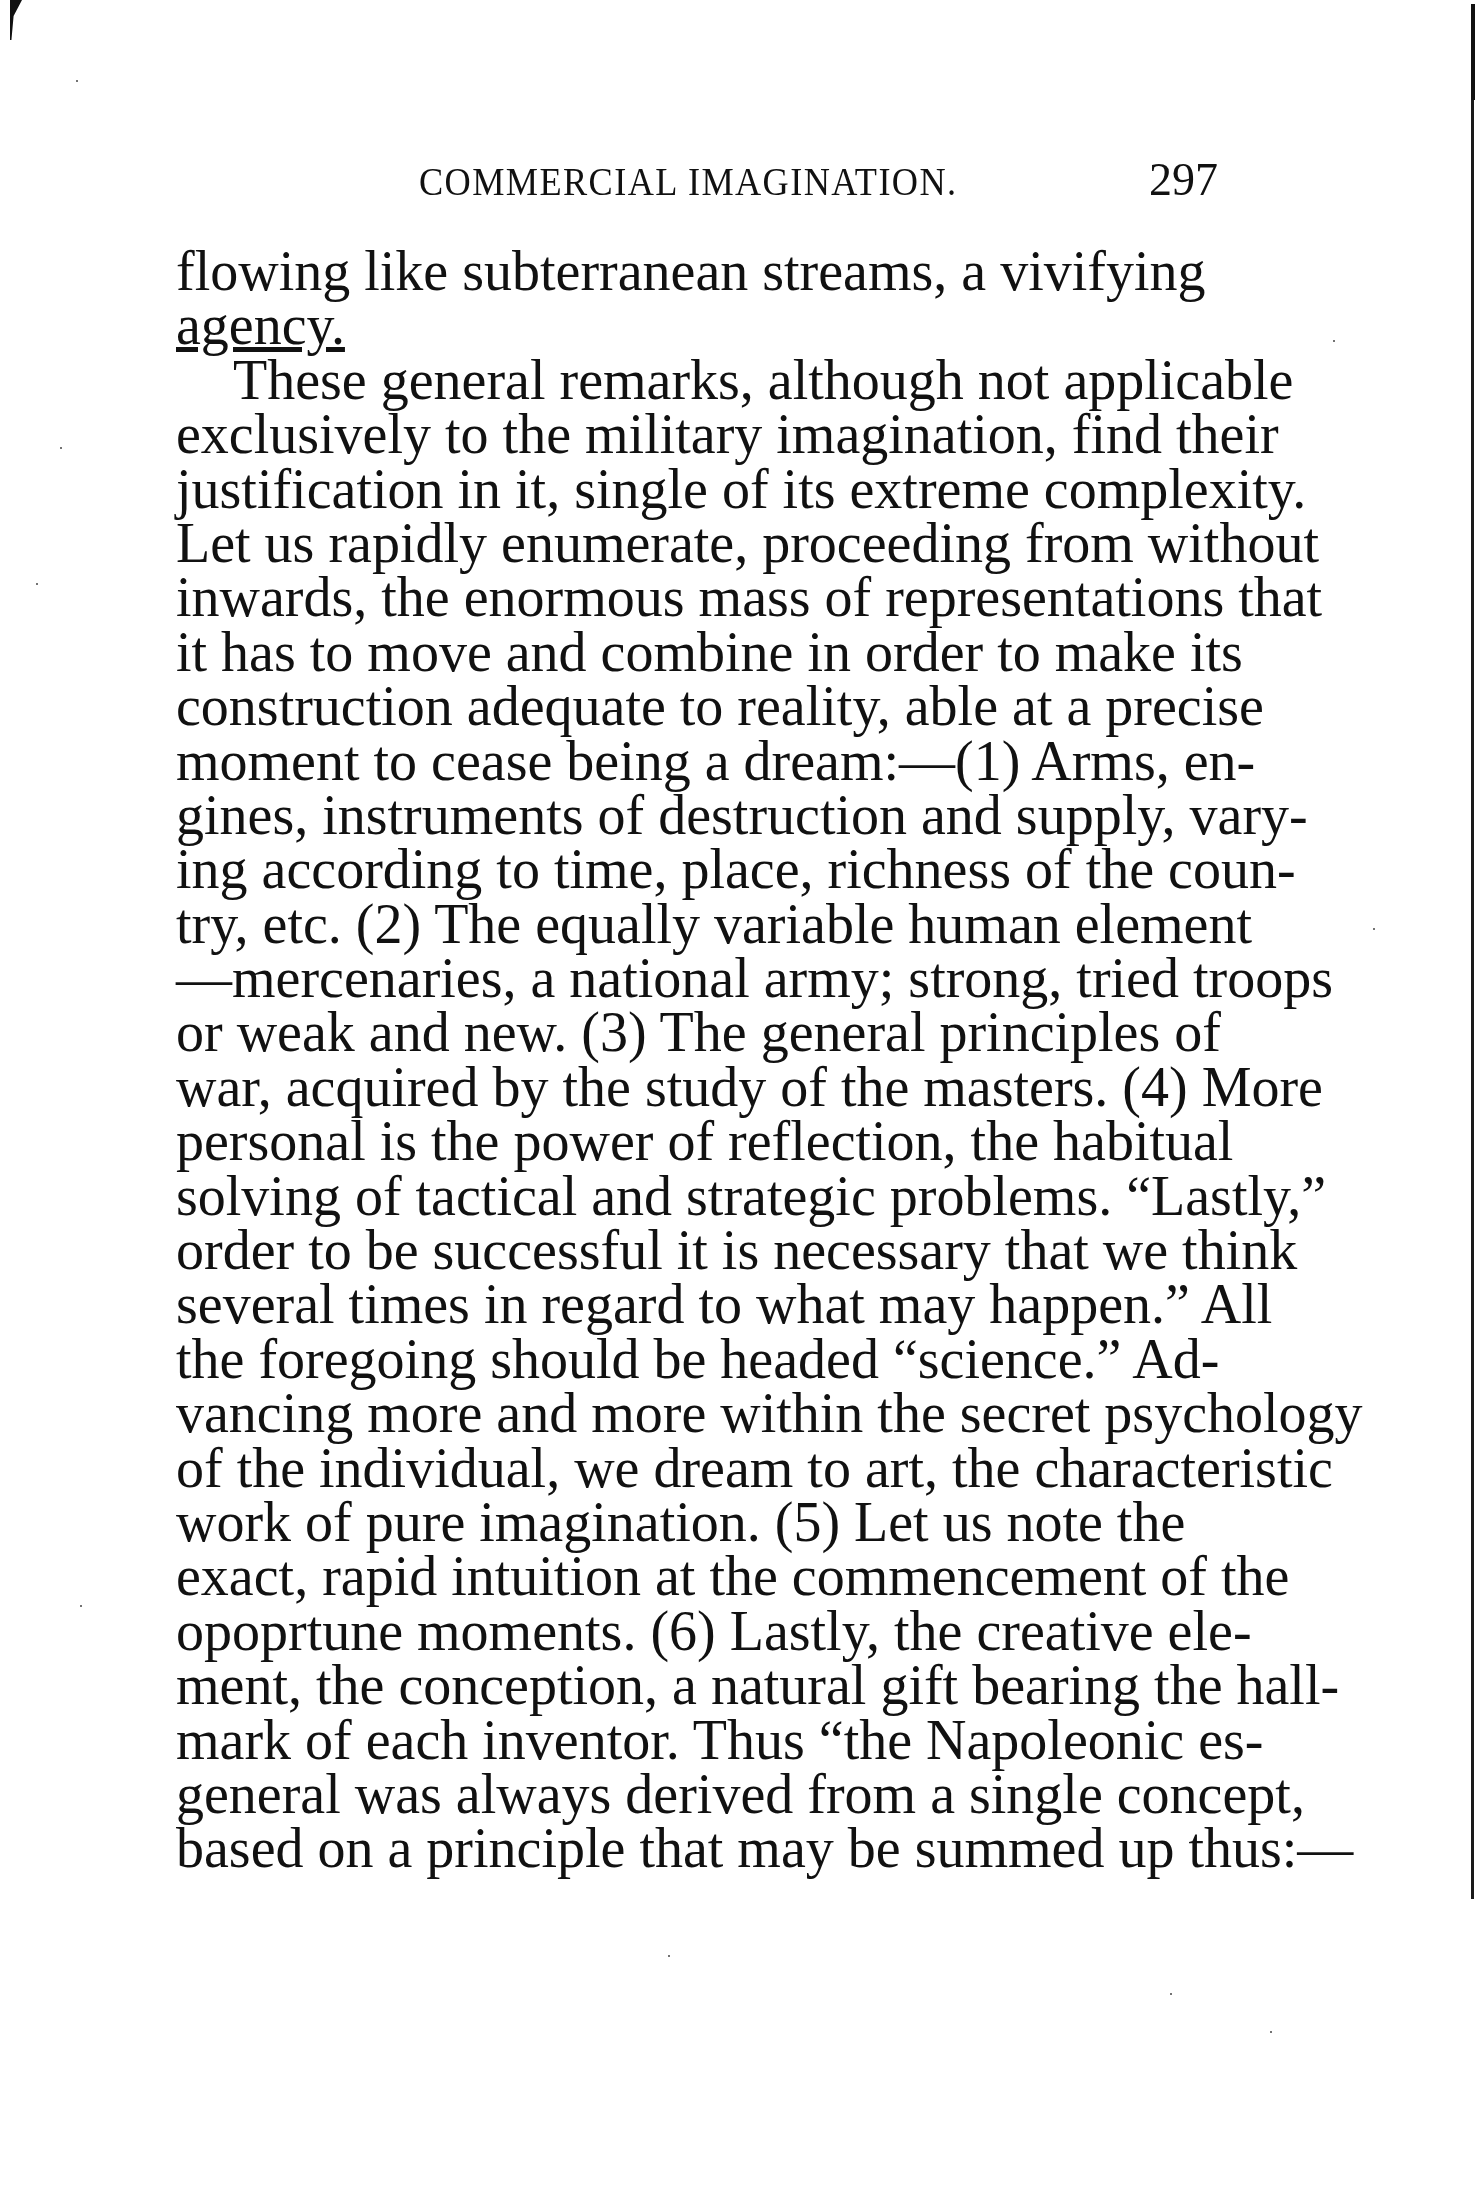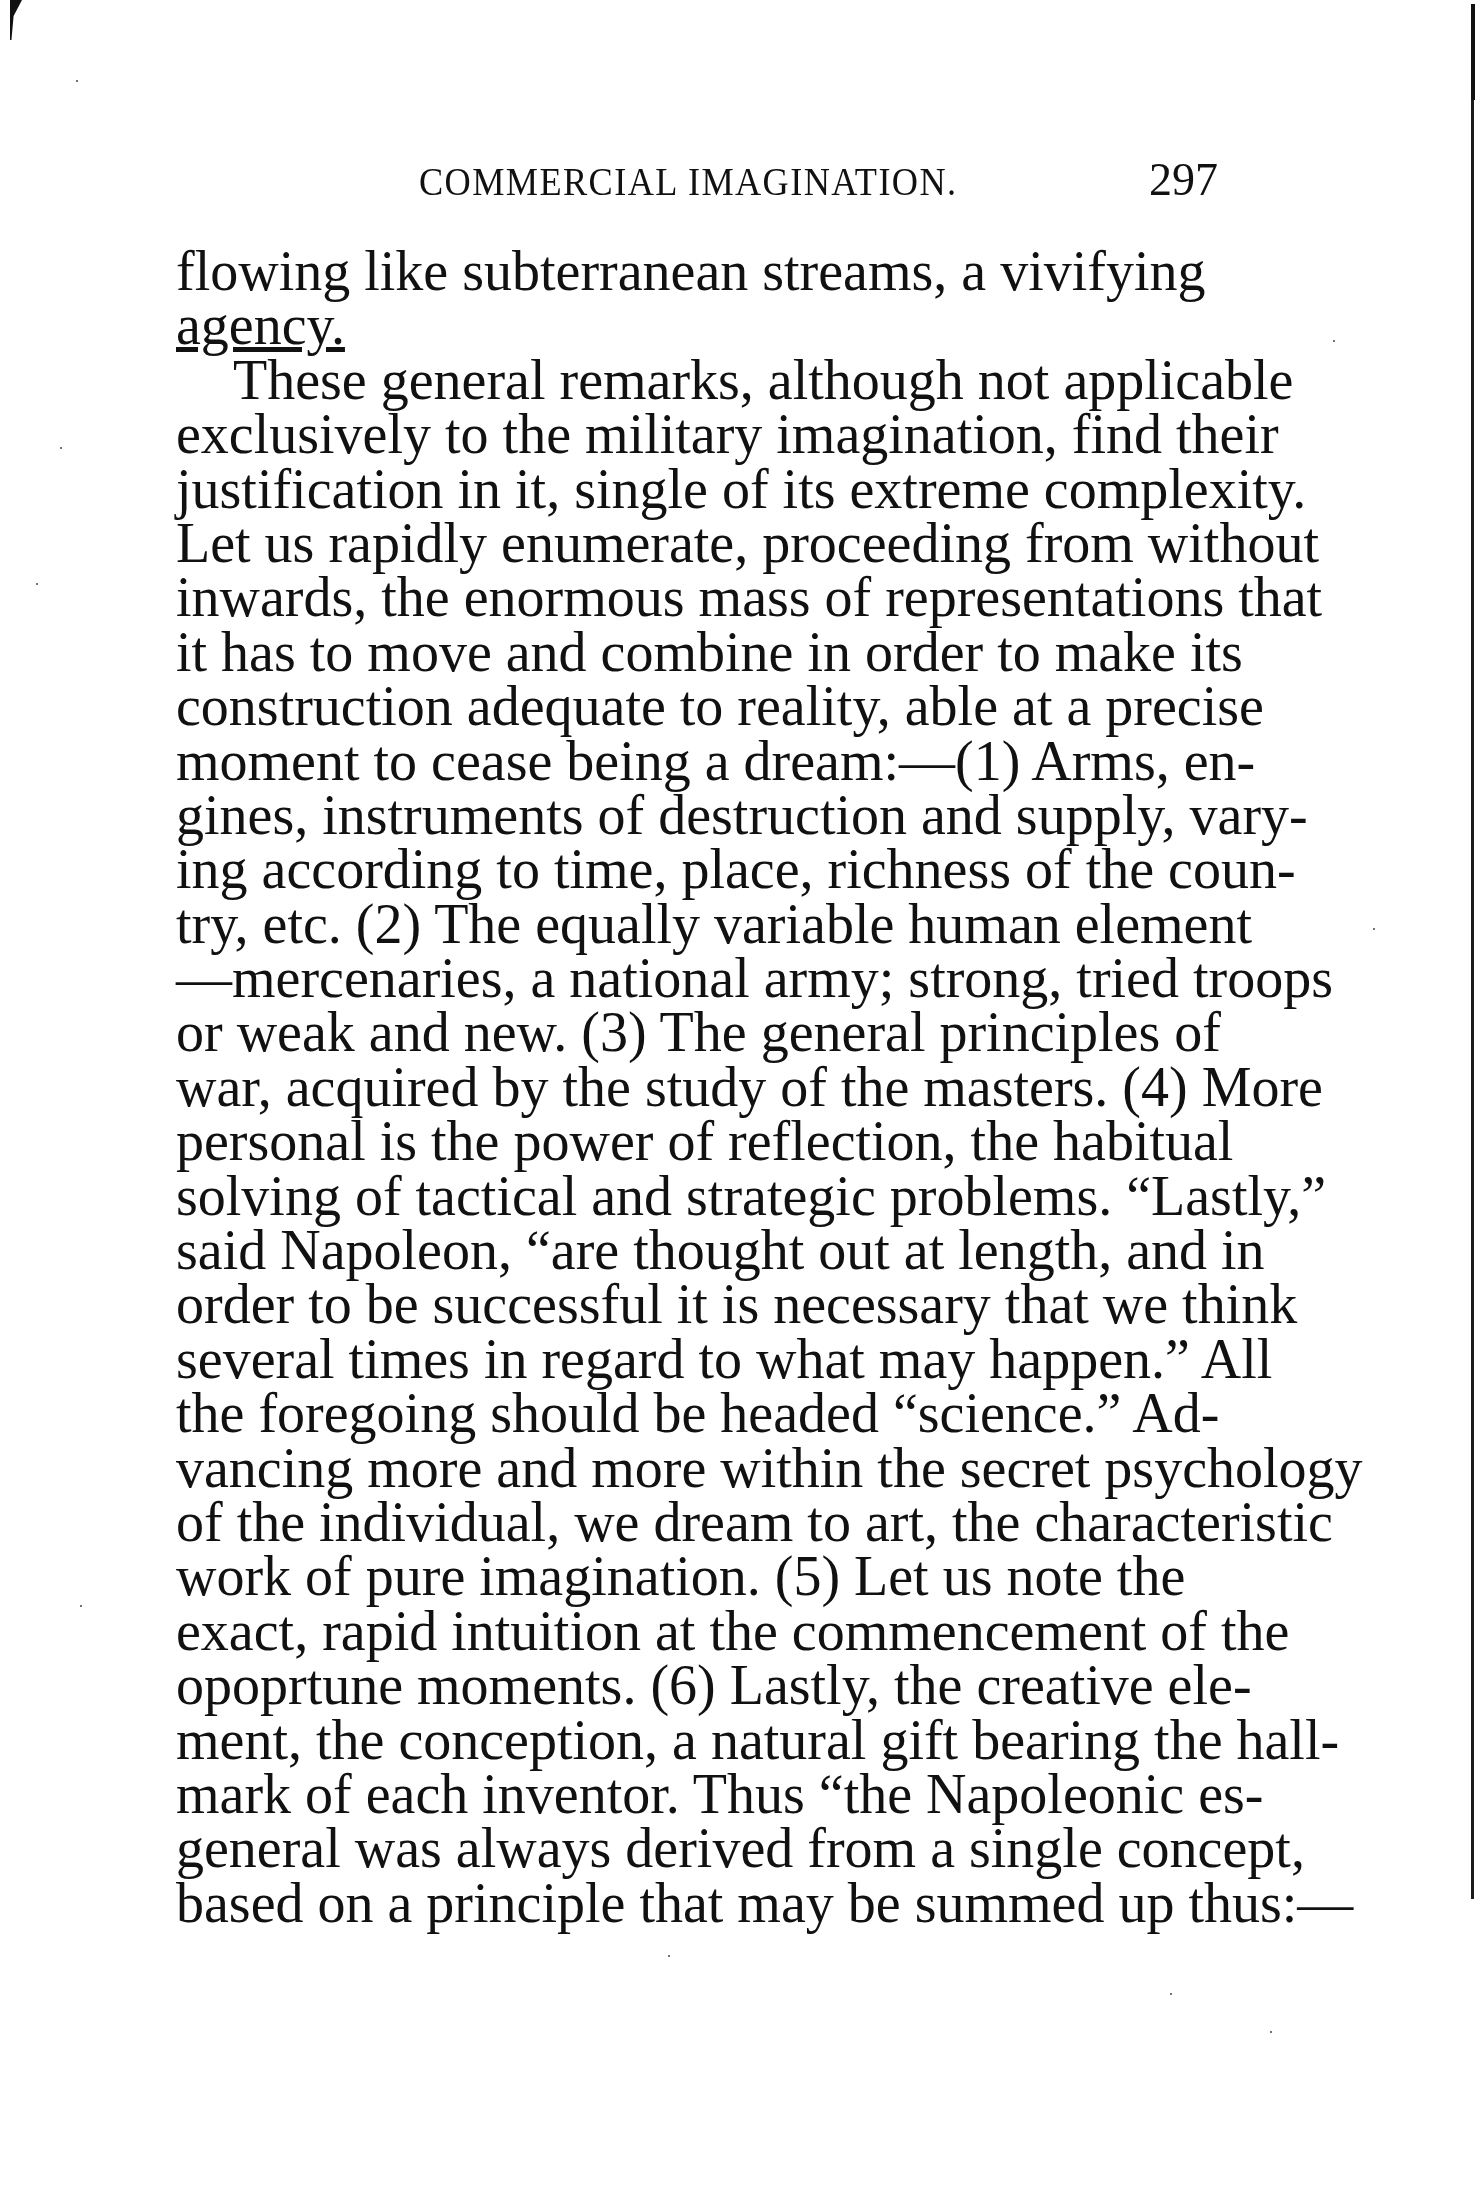"said Napoleon, “are thought out" span.line { html: <span>said Napoleon, “are thought out at length, and in</span> -> none }
